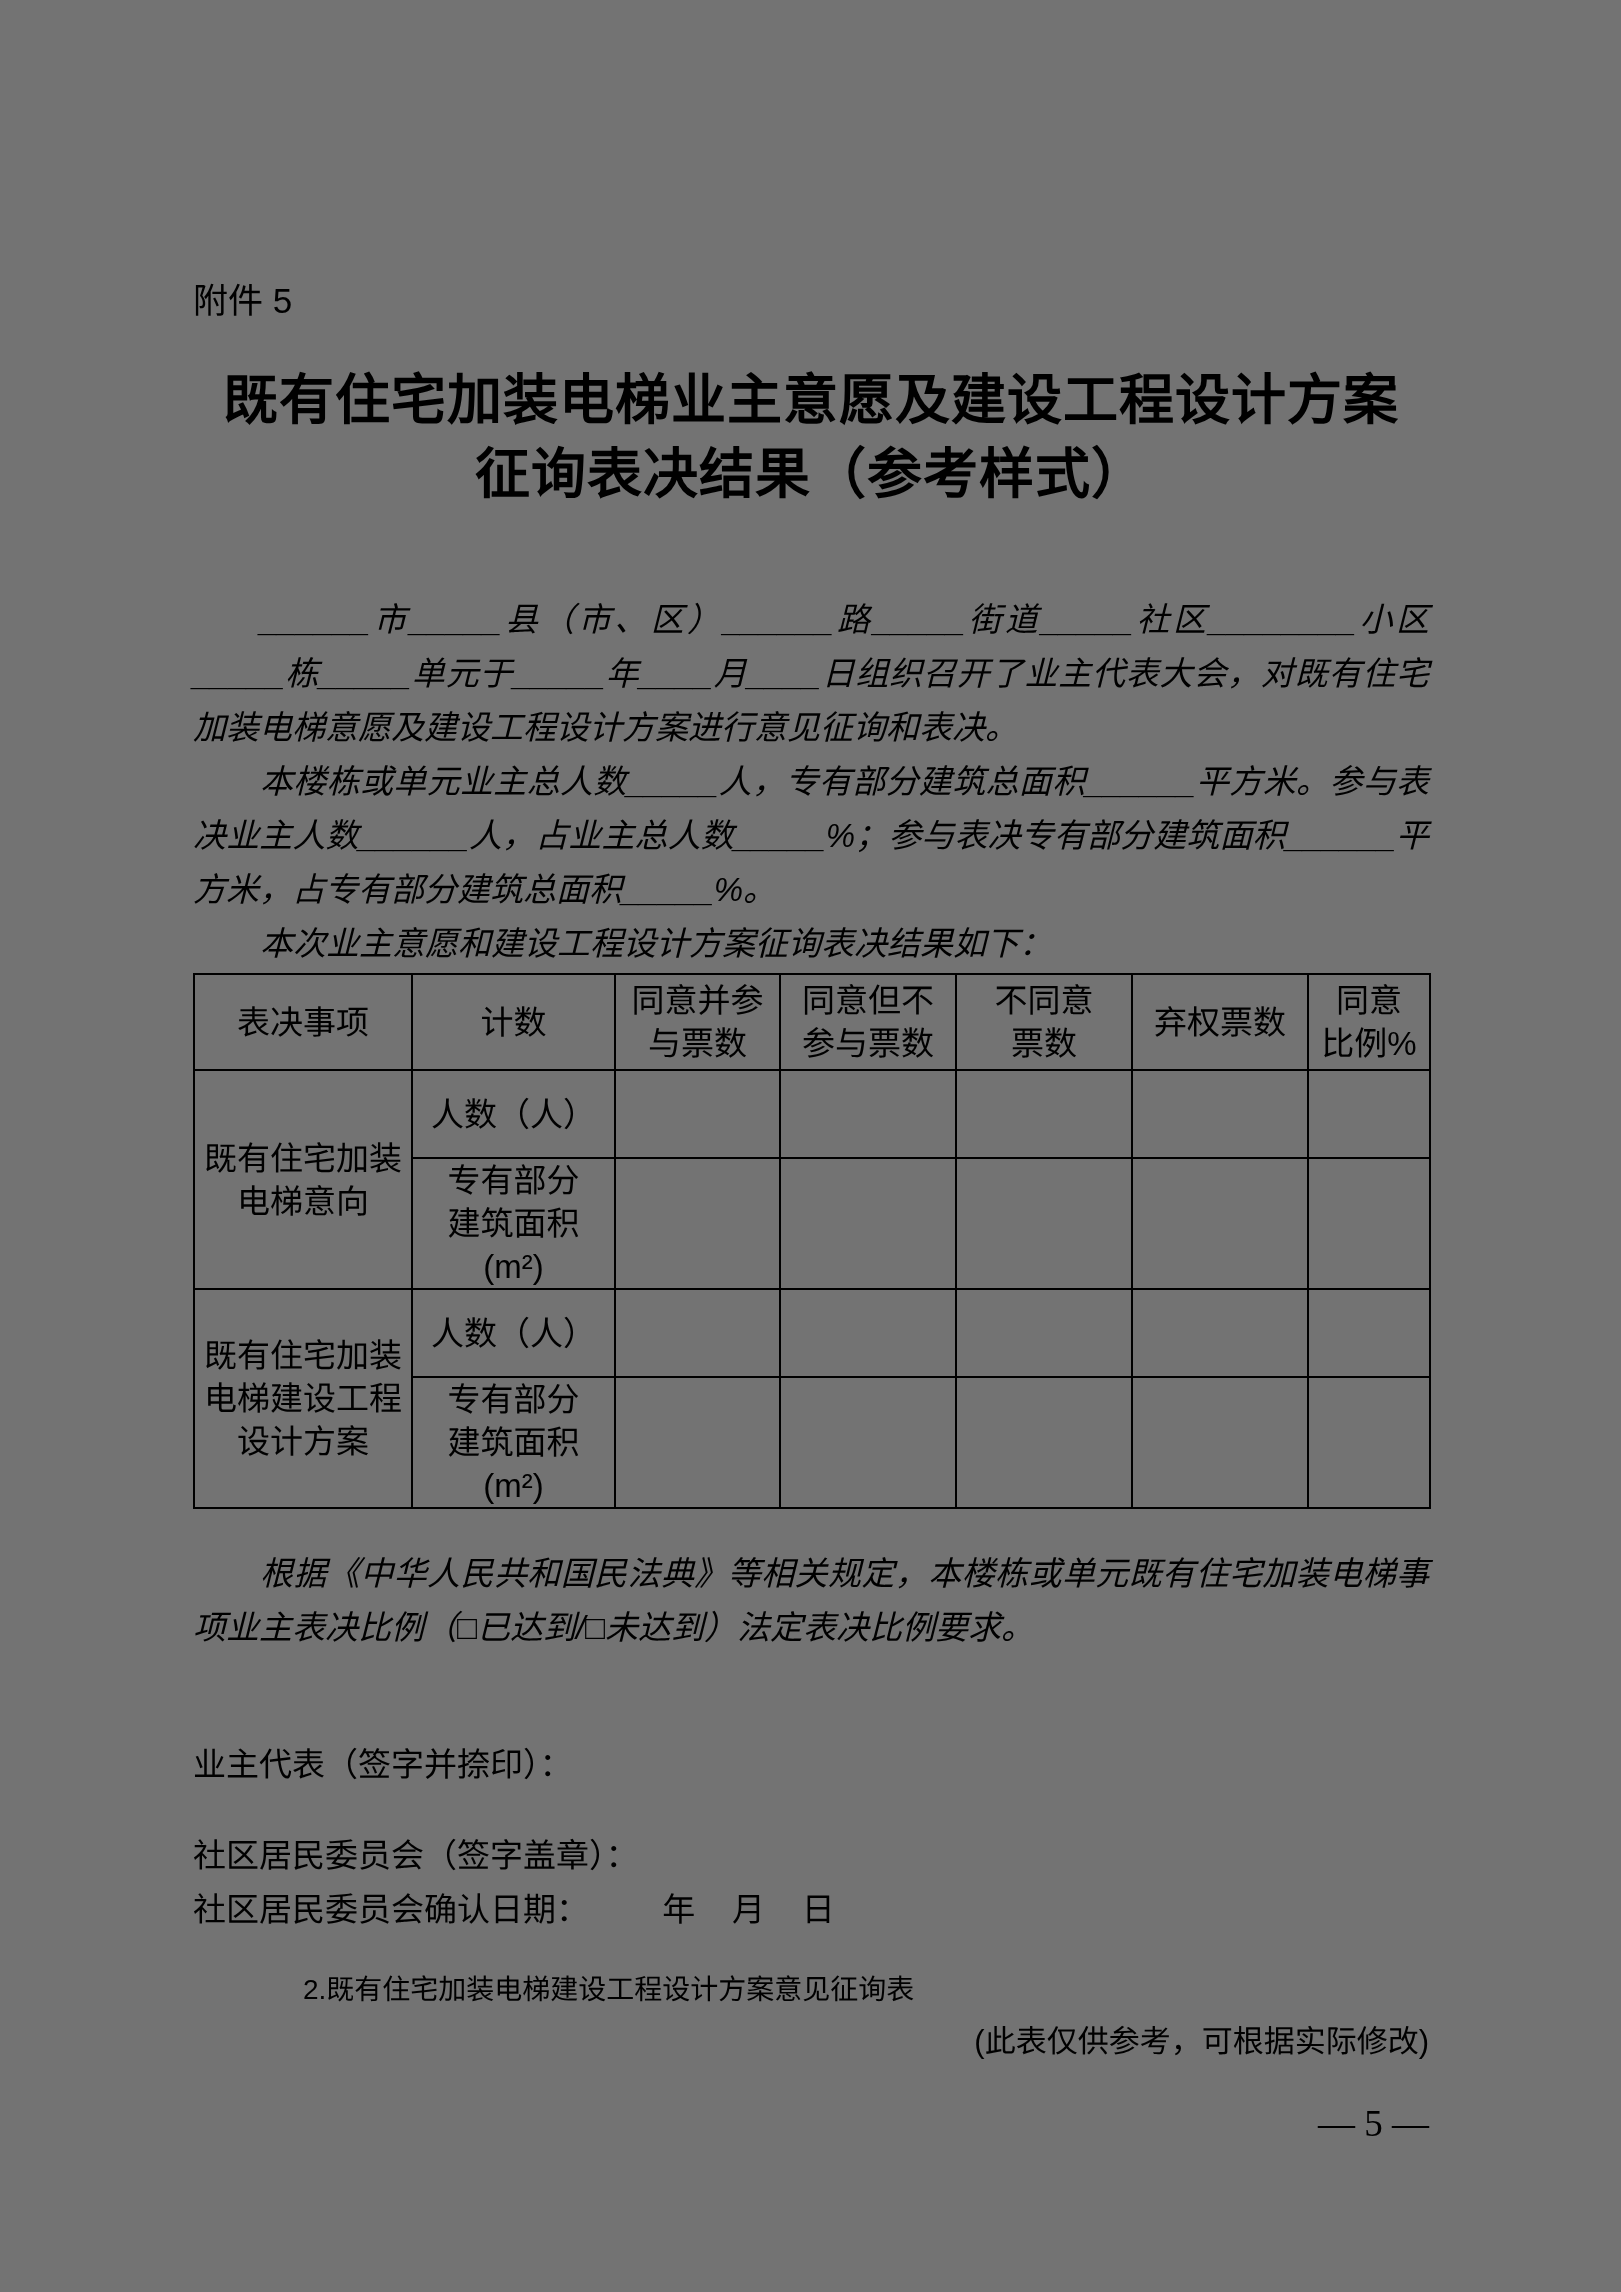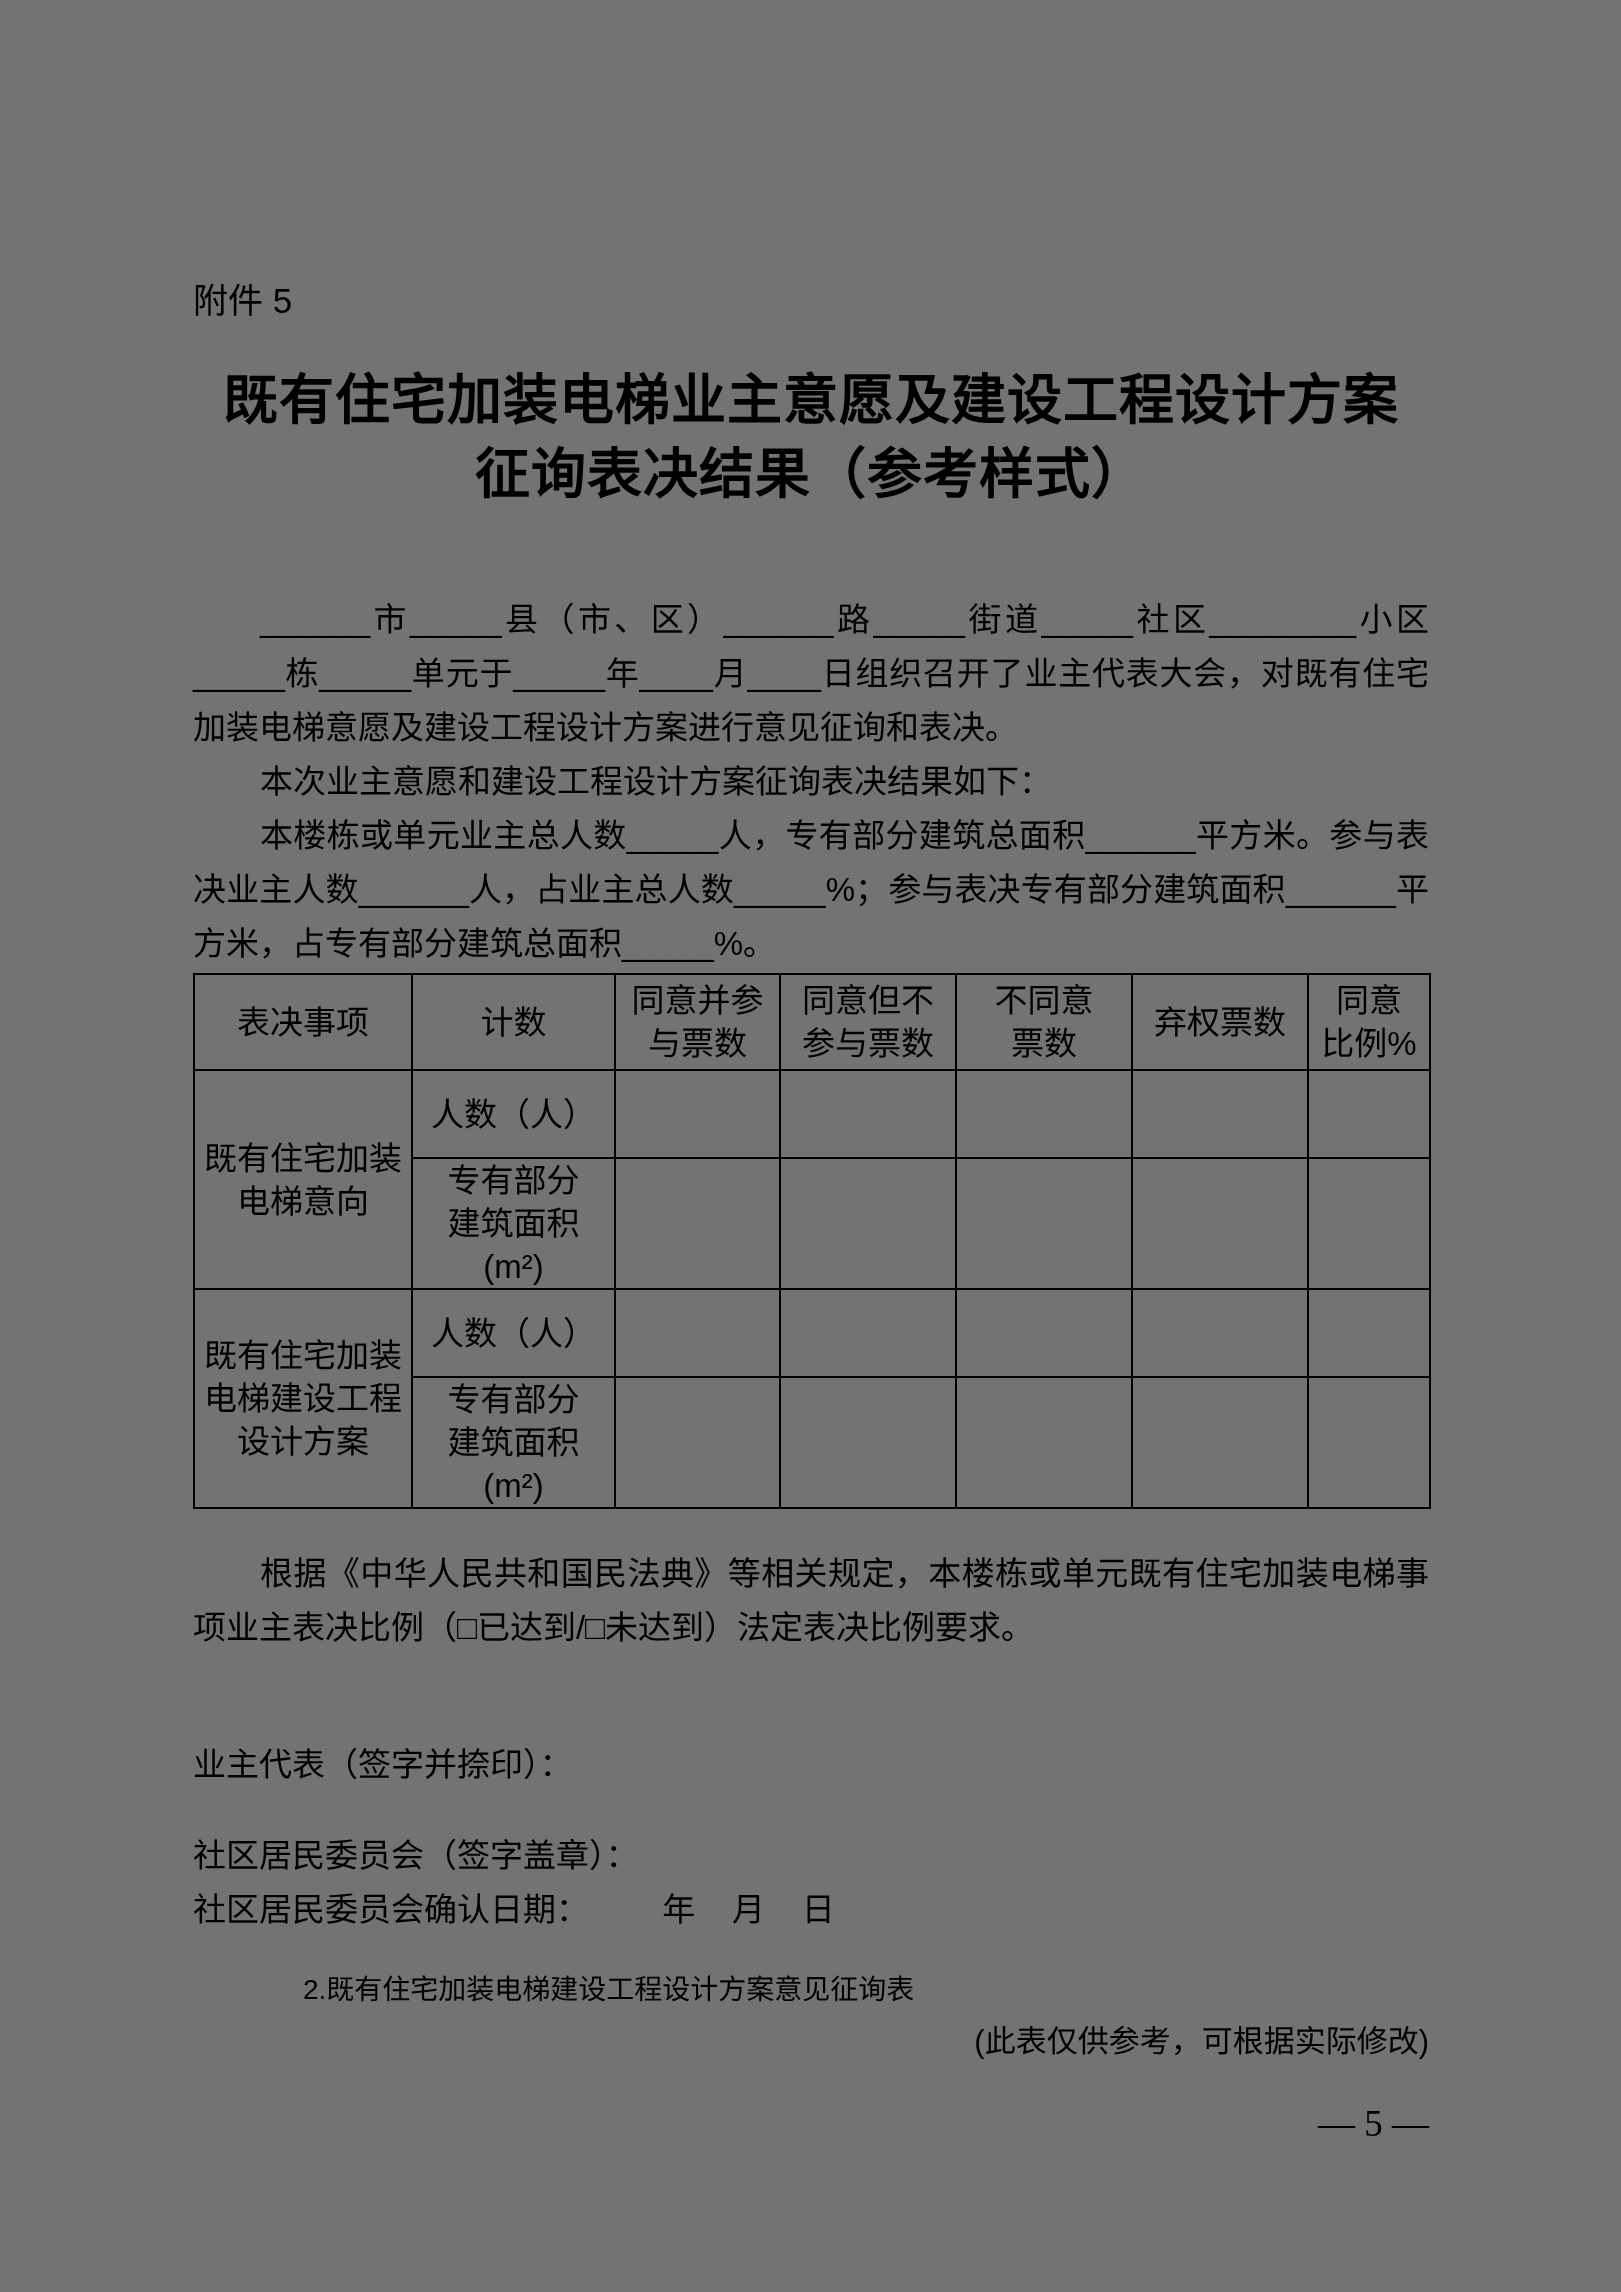"______市_____县（市、区）______路_____街道_____社区_" .para { font-style: none -> italic }
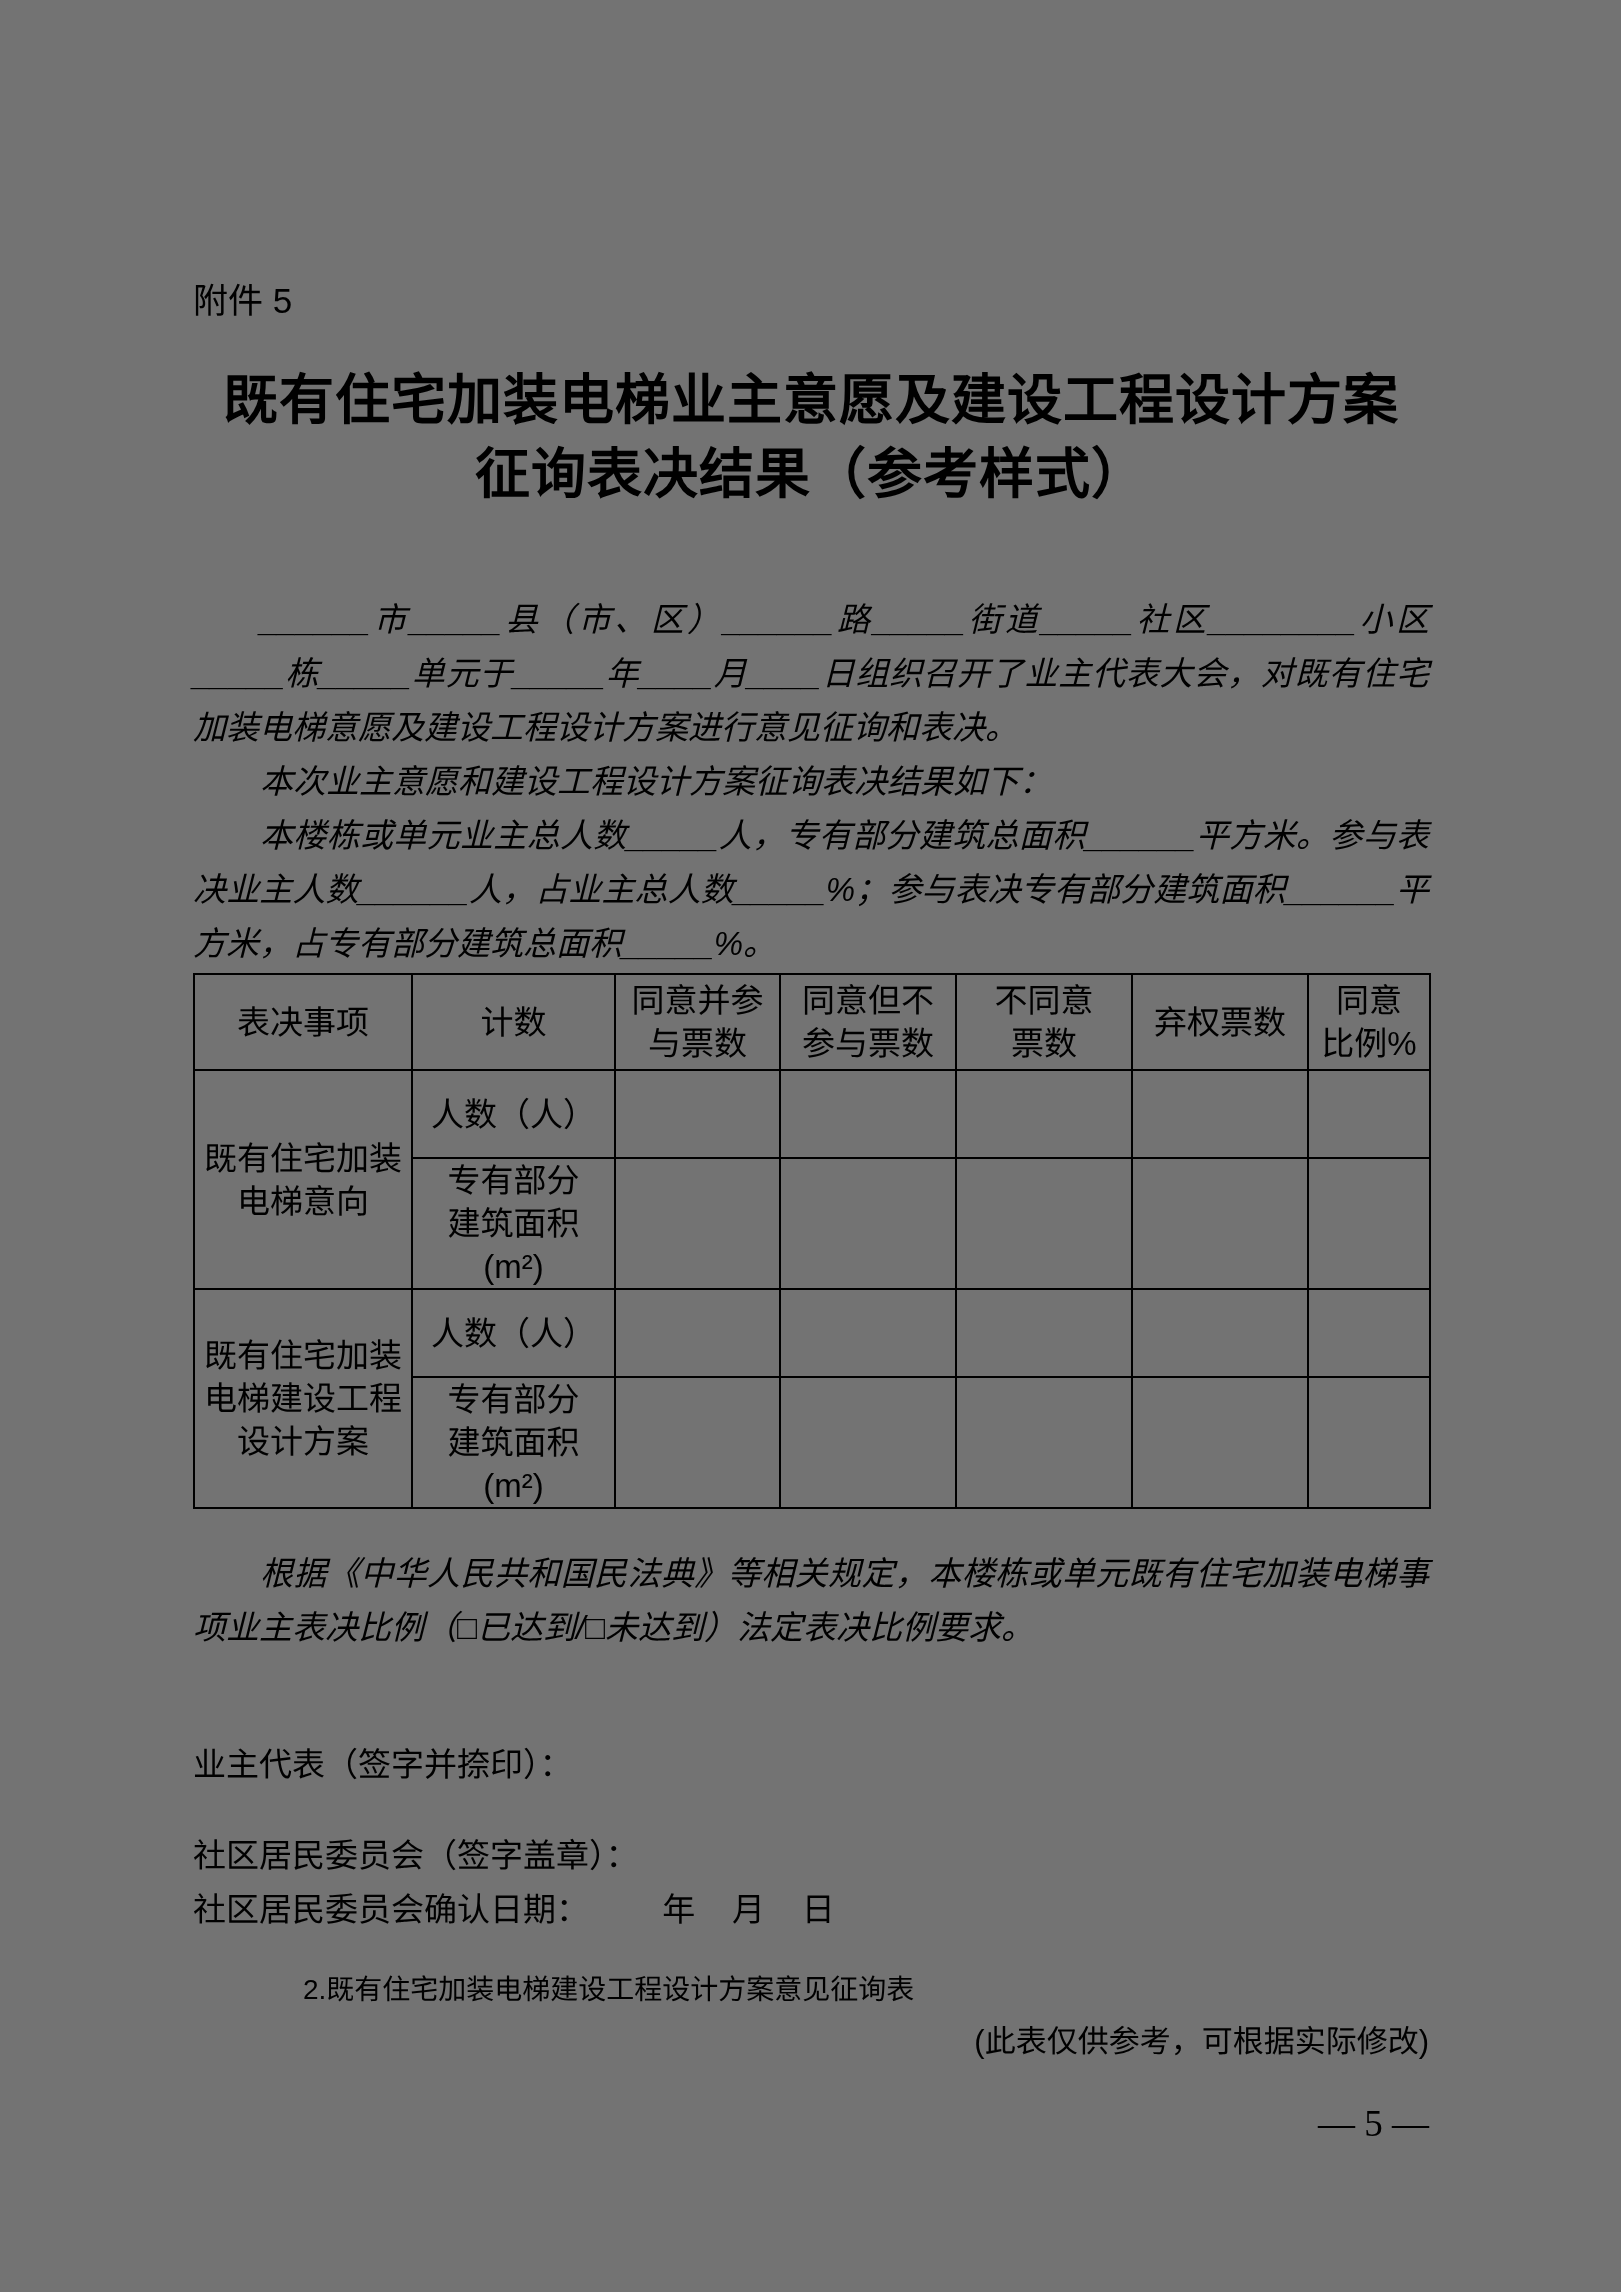"本次业主意愿和建设工程设计方案征询表决结果如下：" p.para { order: before "本楼栋或单元业主总人数_____人，专有部分建筑总面积______平方米。参与表" -> after "本楼栋或单元业主总人数_____人，专有部分建筑总面积______平方米。参与表" }
